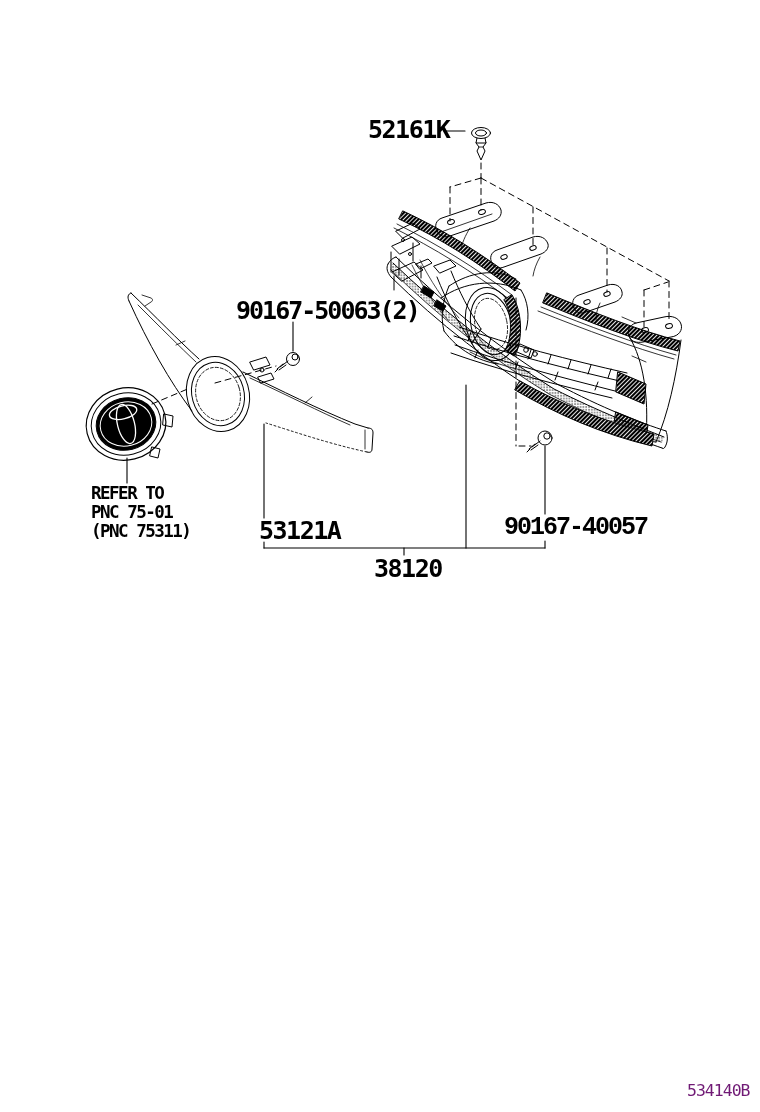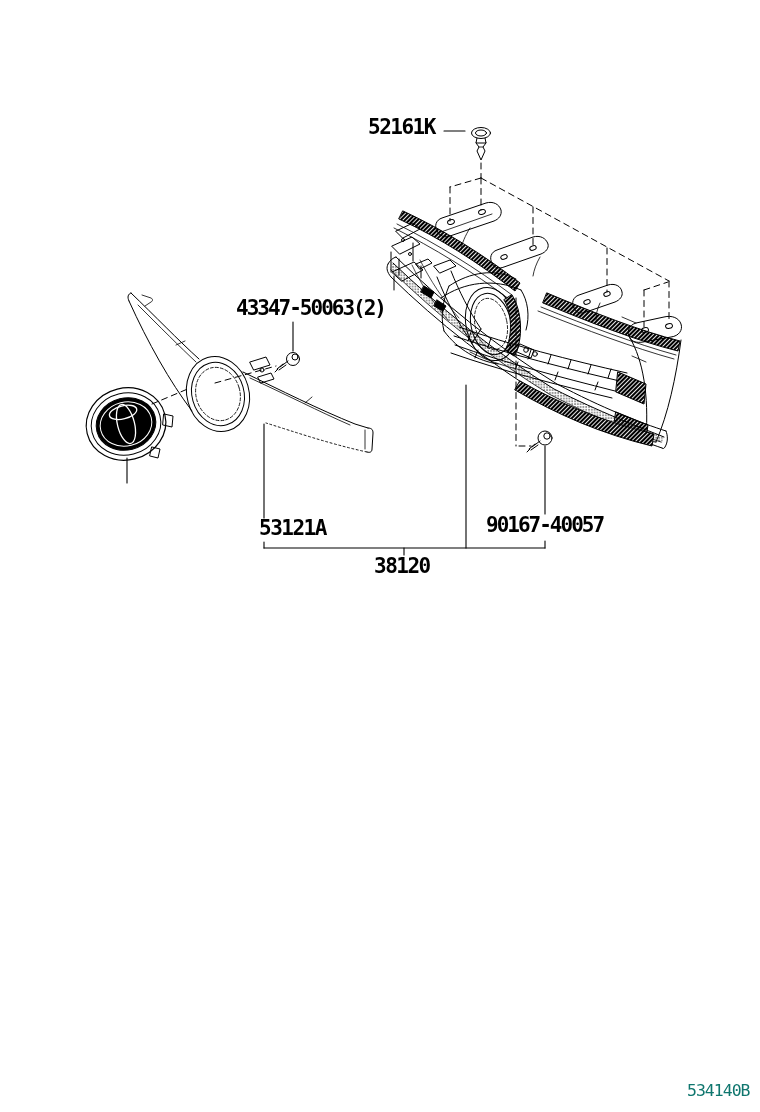"52161K" .label { font-size: 21px -> 25px }
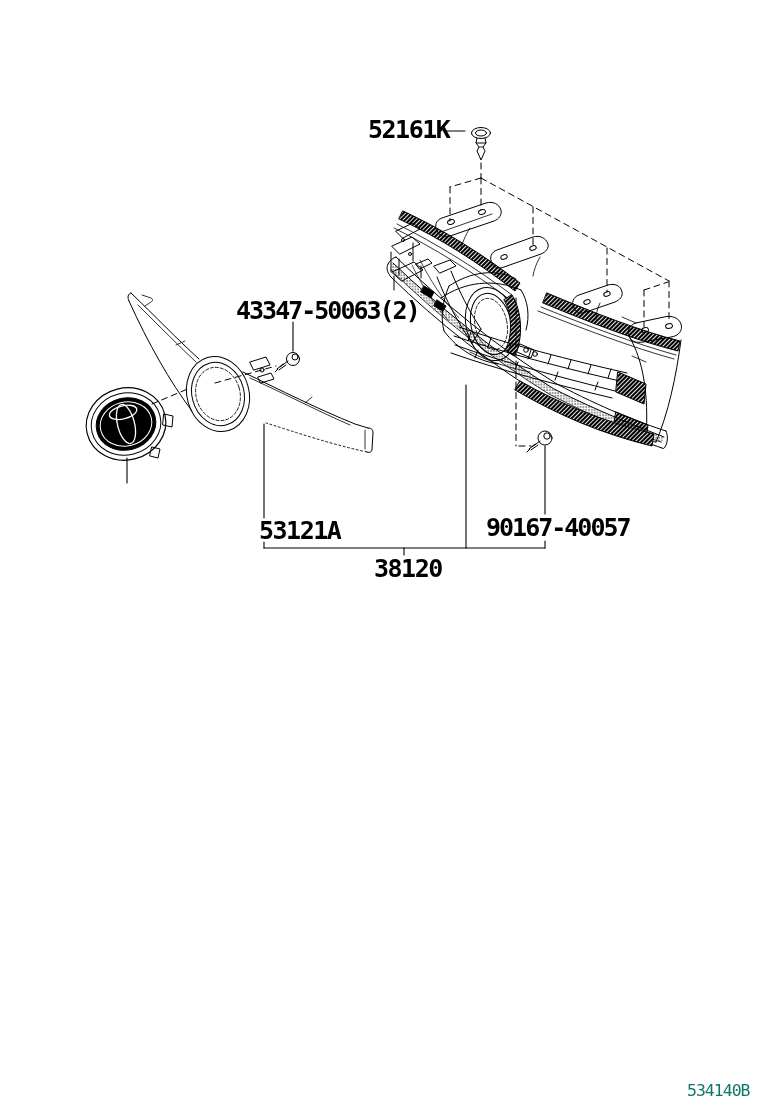"43347-50063(2)" div.label { text: 43347-50063 -> 90167-50063 }
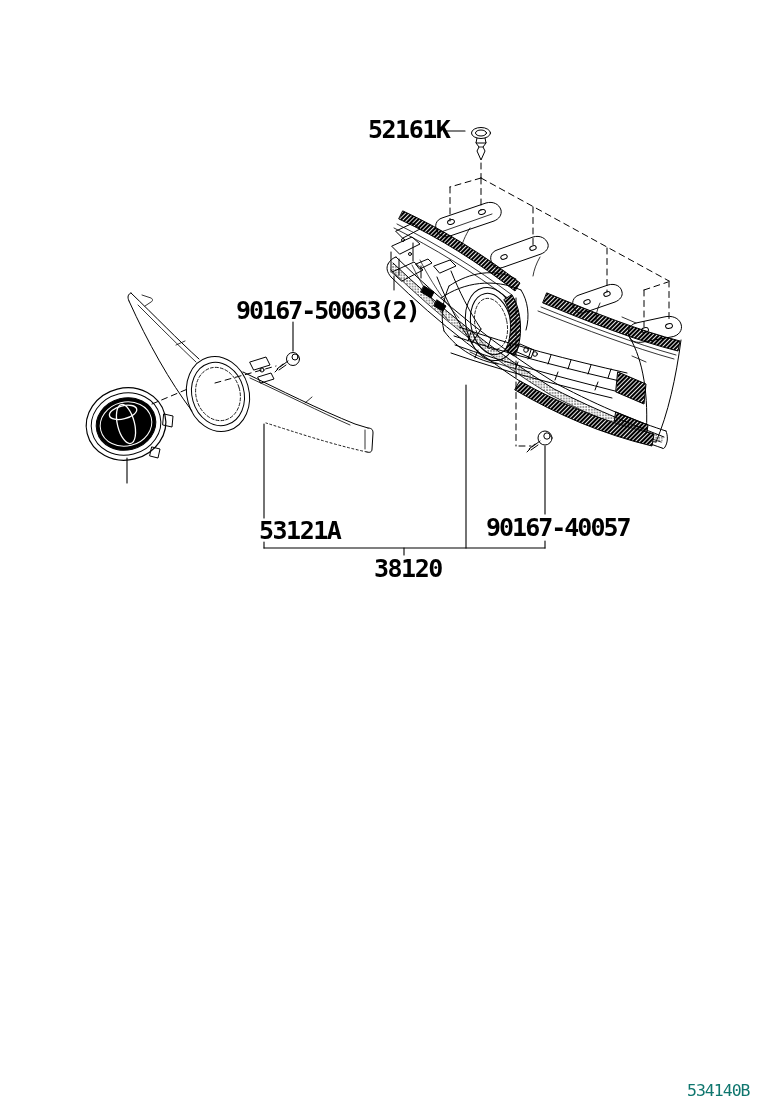"REFER TO" div.note { html: none -> <div> <div>REFER TO</div> <div>PNC 75-01</div> <div>(PNC 75311)</div> </div> }
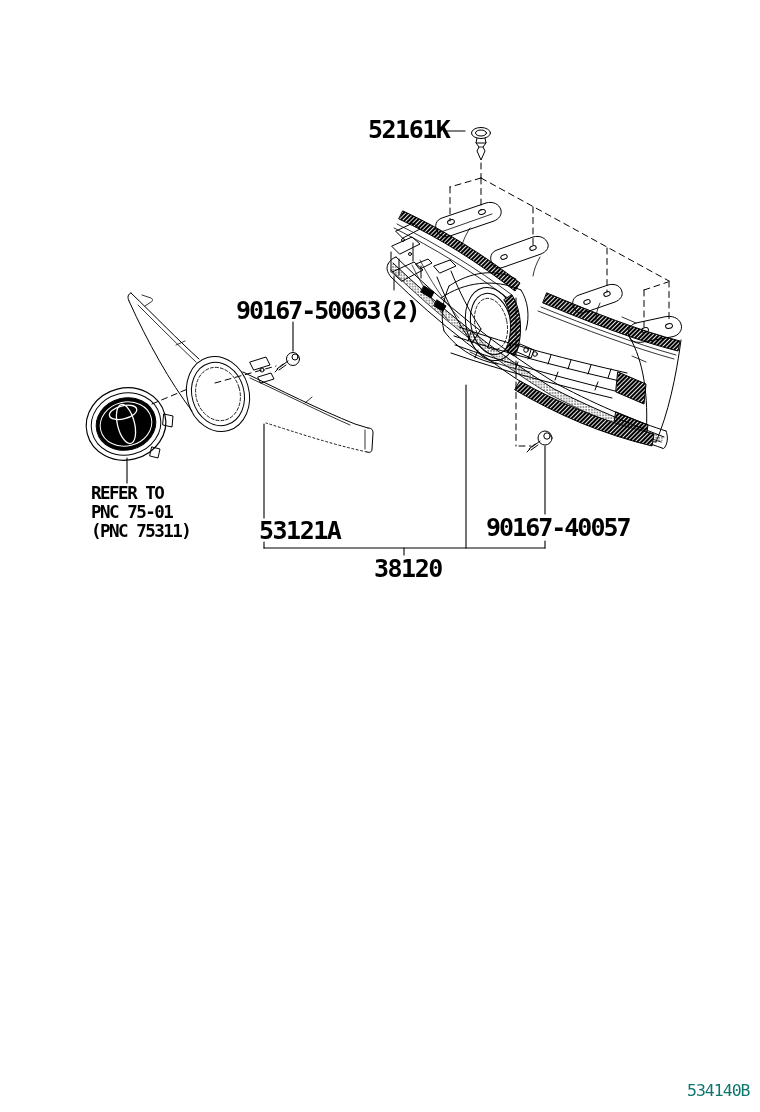"90167-40057" div.label { font-family: none -> Liberation Mono, monospace; left: 486px -> 504px }
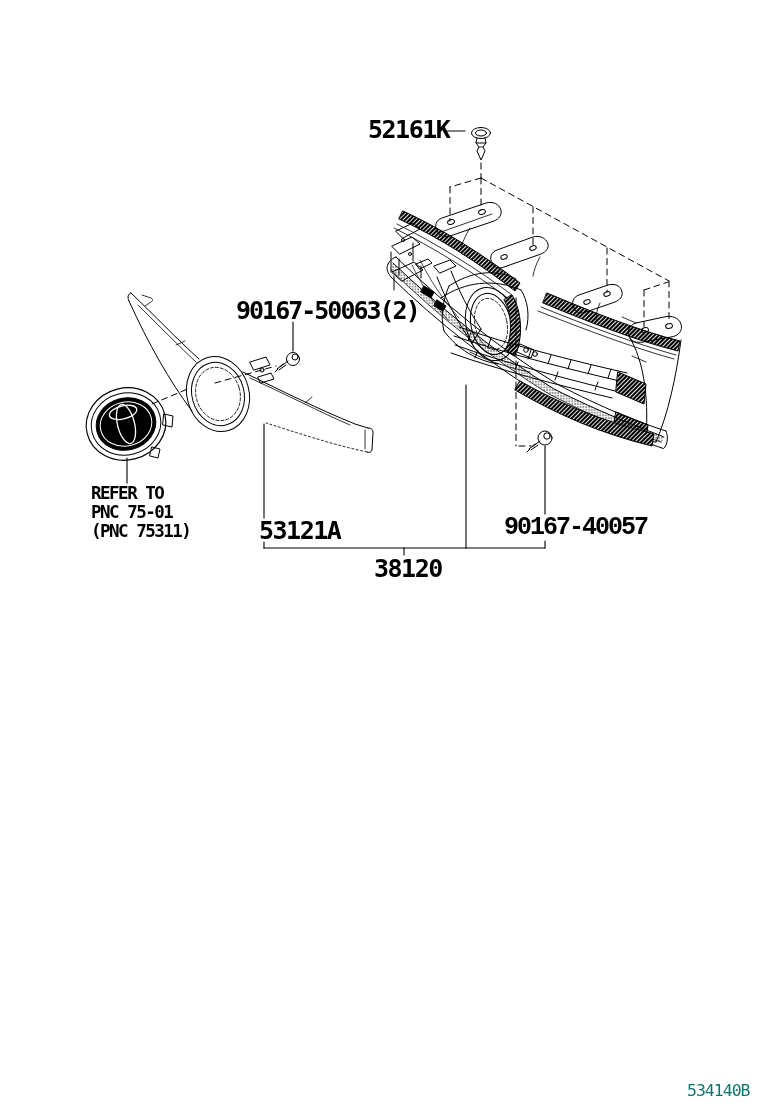"534140B" .figcode { color: #0f766e -> #701a75 }
